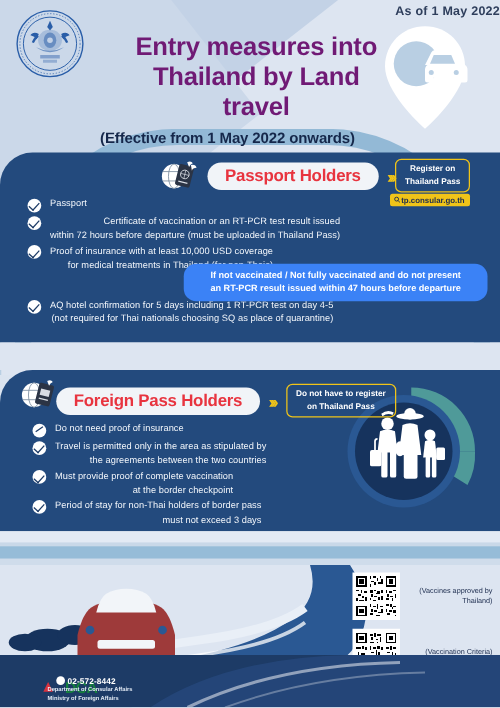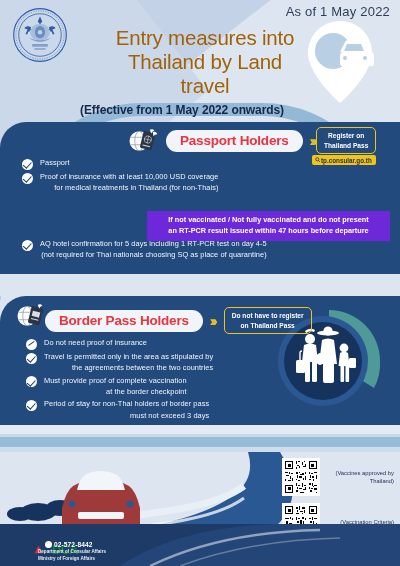"As of 1 May 2022" .asof { font-size: 13px -> 10px; font-weight: normal -> bold; right: 10px -> 0 }
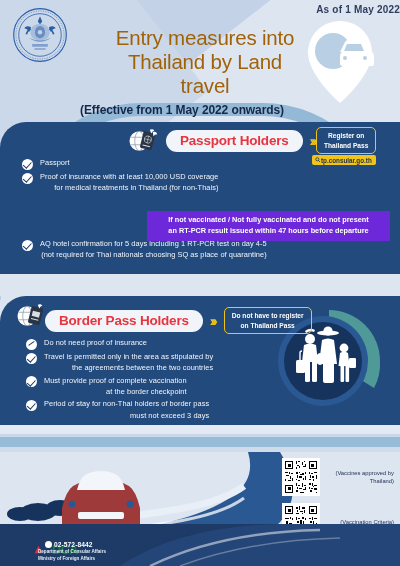"Entry measures into" .t1 { color: #a16207 -> #701a75; font-weight: normal -> bold }
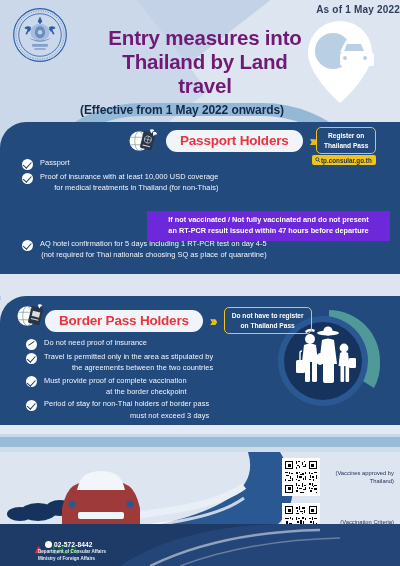"Certificate of vaccination or an" div.bl { html: none -> <div> <div></div> <div>Certificate of vaccination or an RT-PCR test result issued<br>within 72 hours before departure (must be uploaded in Thailand Pass)</div> </div> }
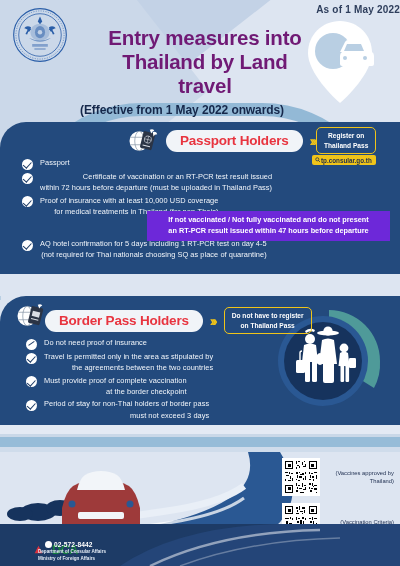"If not vaccinated / Not" .warn { background: #6d28d9 -> #3b82f6; border-radius: 0 -> 10px }
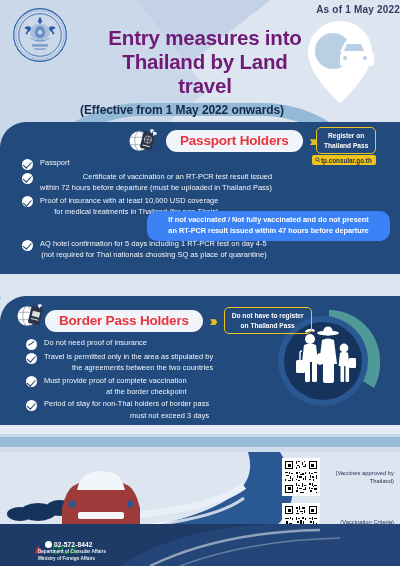"Border Pass Holders" div.pill { text: Border -> Foreign }
